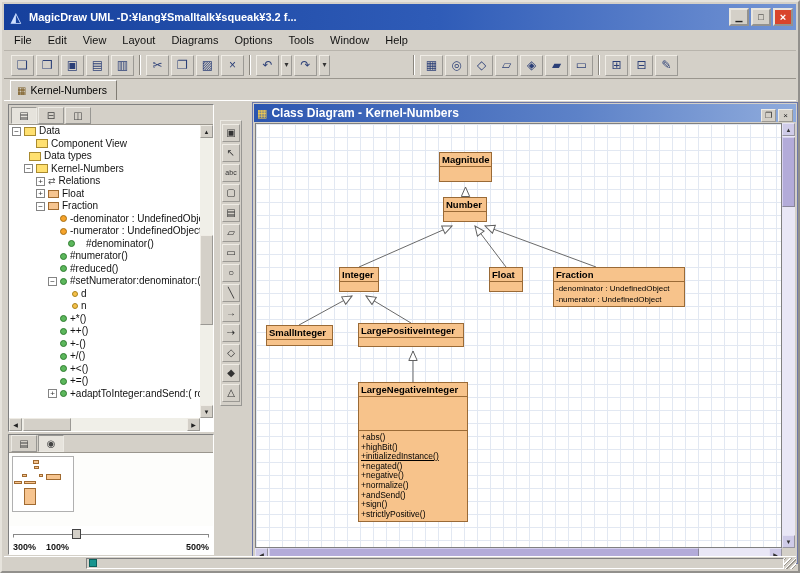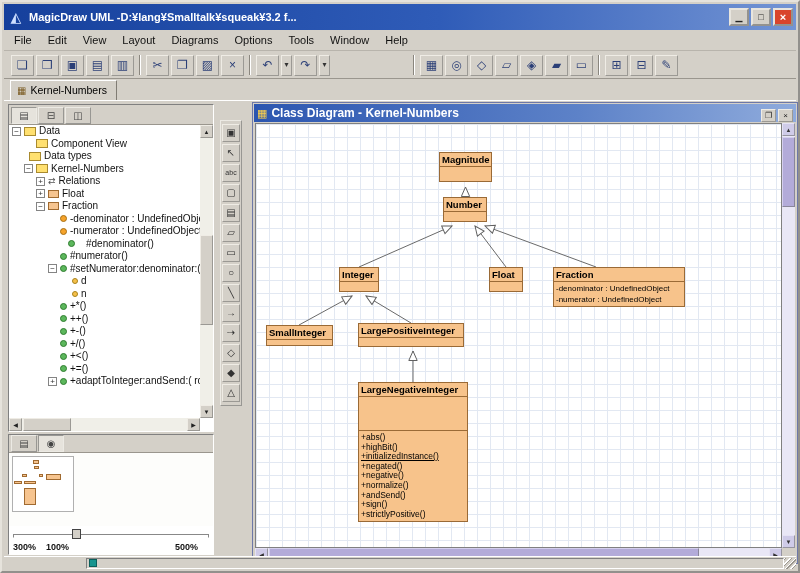"#reduced()" div.tree-row { html: none -> <div> <span></span> <span></span> <span>#reduced()</span> </div> }
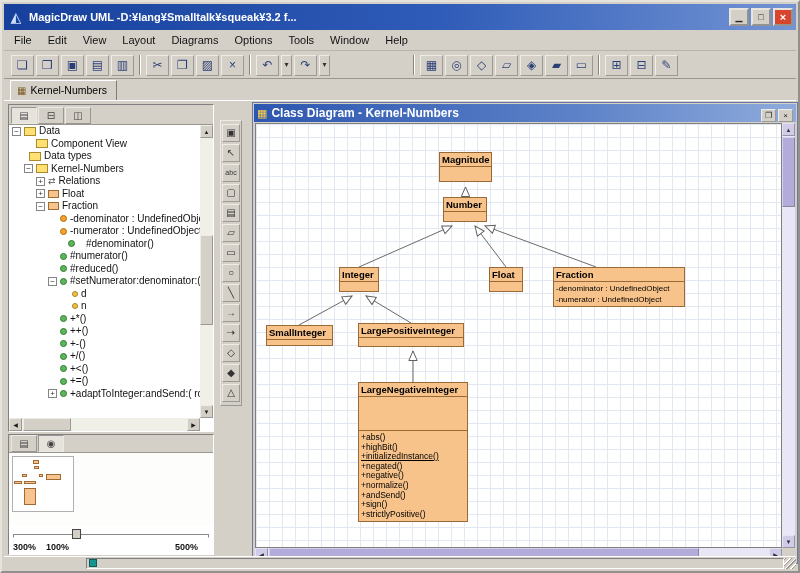"500%" .zoom-labels .zmax { margin-right: 11px -> 0 }
